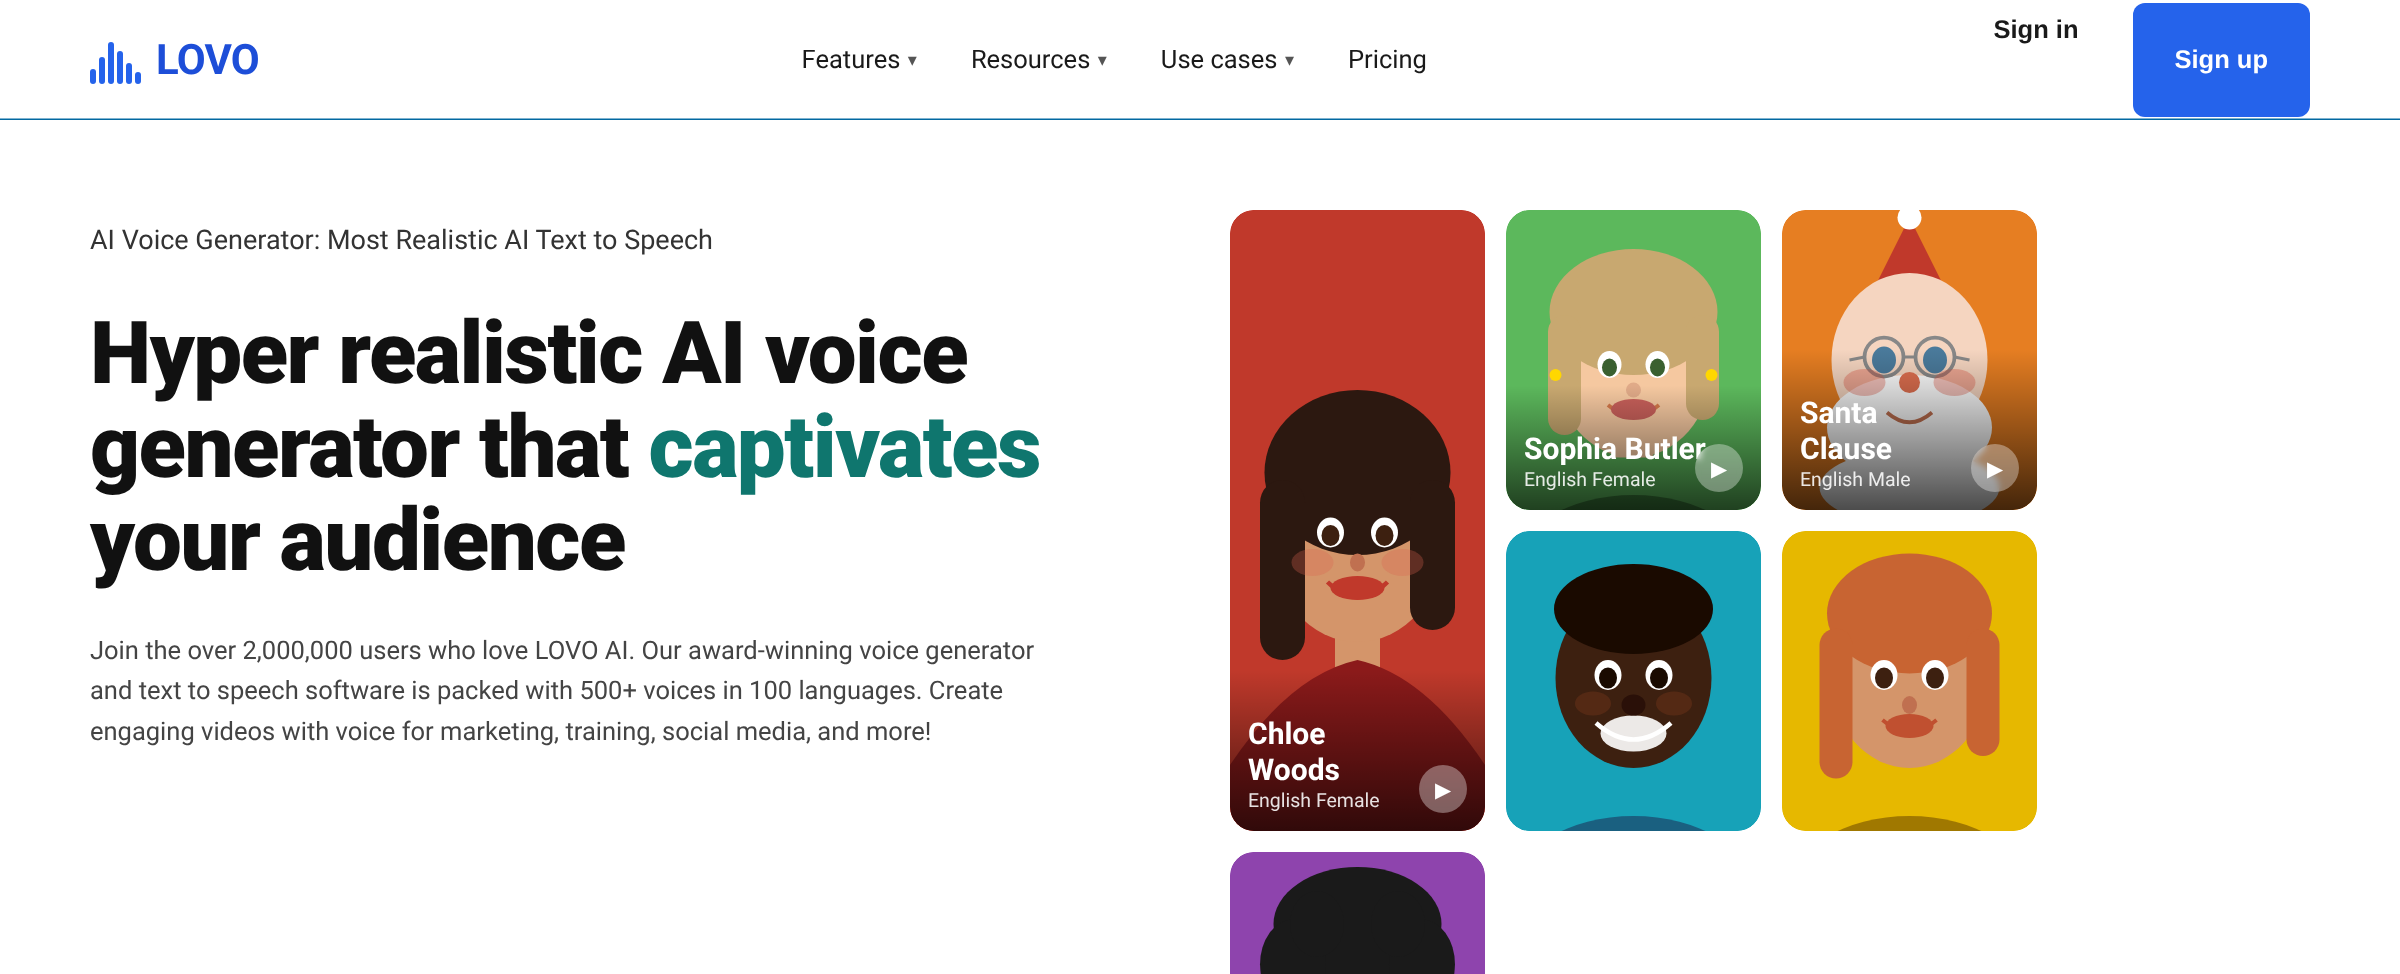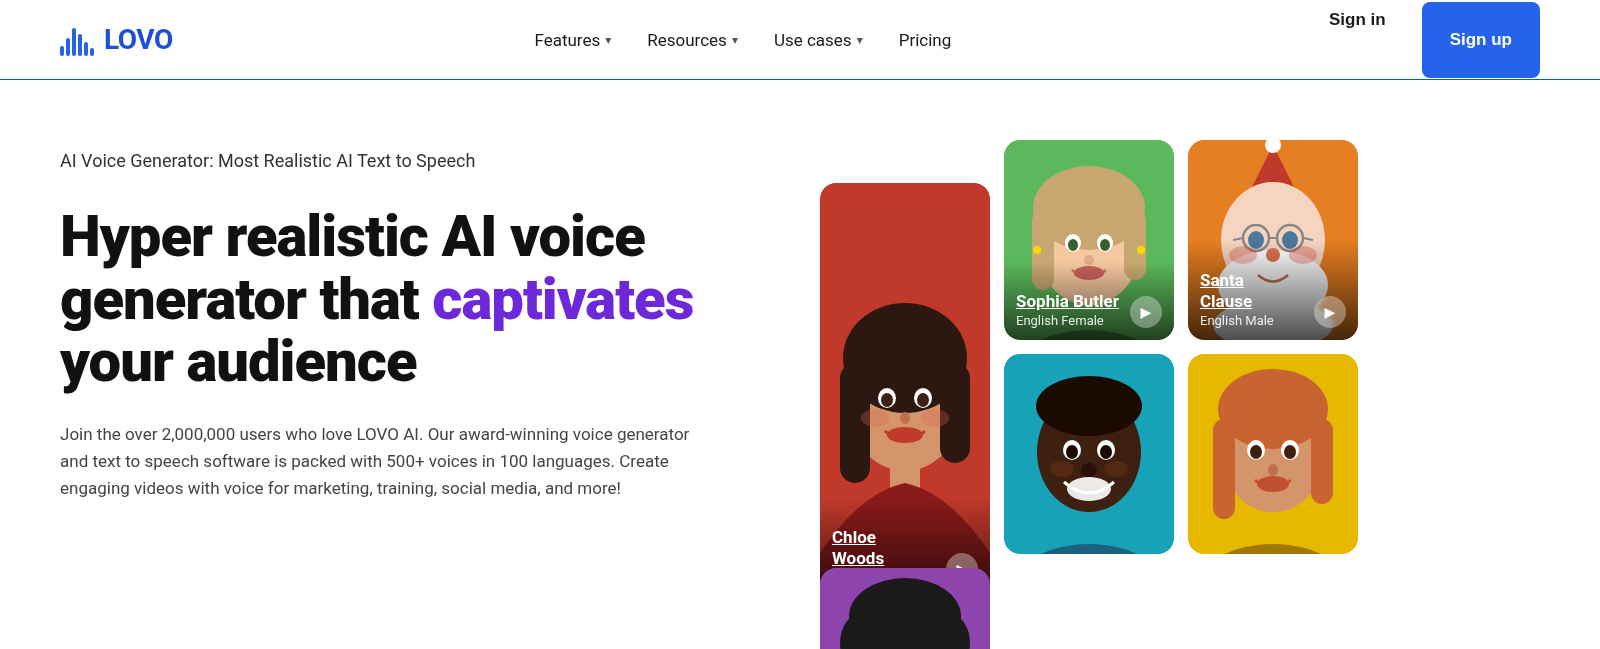"captivates" .hero-title .accent { color: #6d28d9 -> #0f766e }
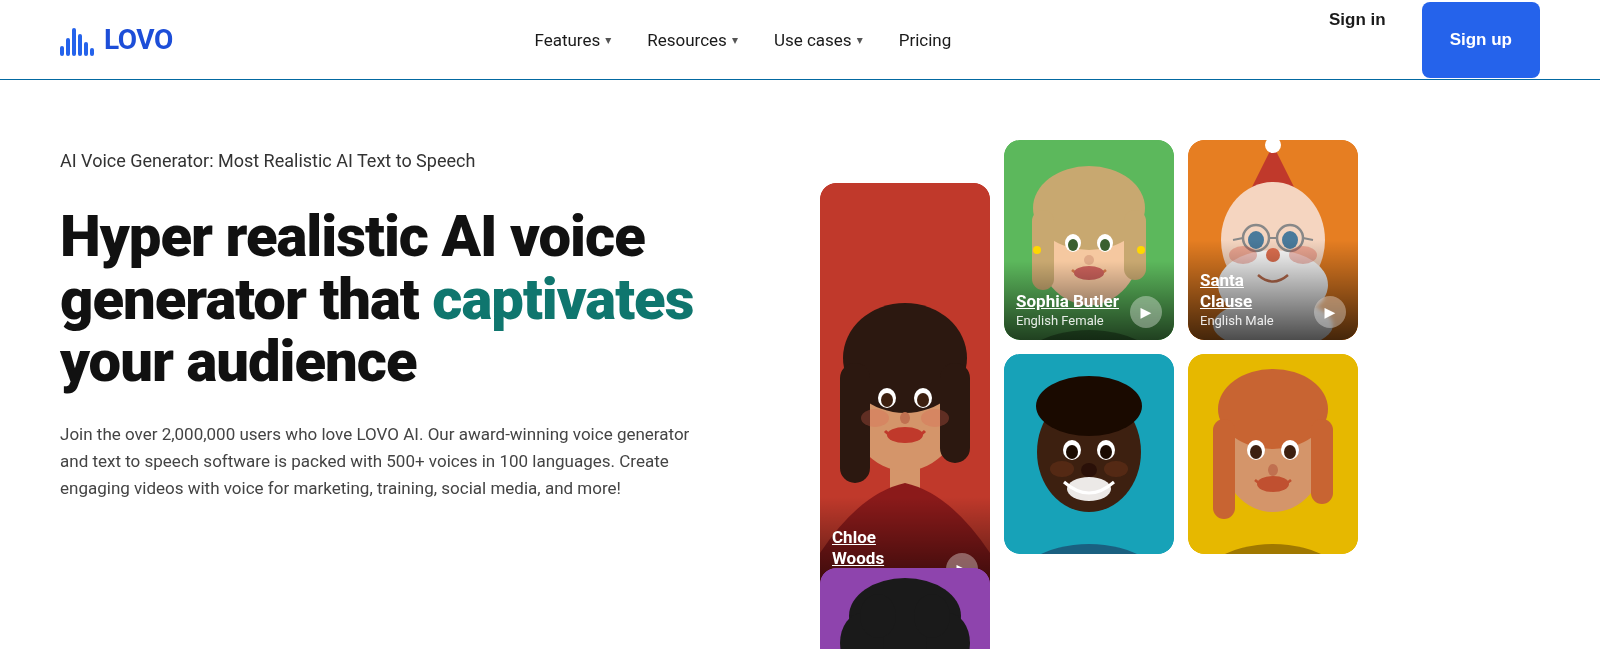"Santa" .card-name { font-size: 17px -> 20px; text-decoration: underline -> none }
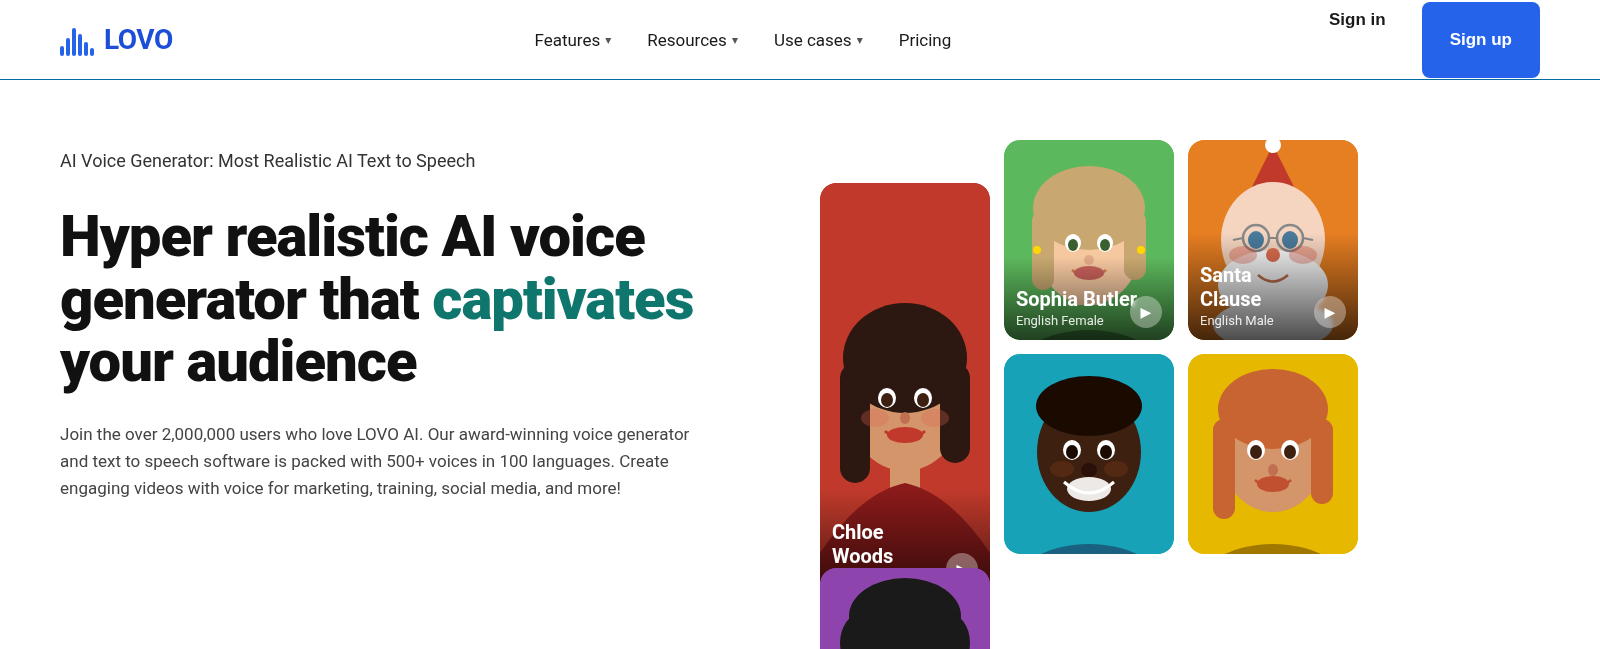"Chloe" div.voice-card { margin-top: 43px -> none }
